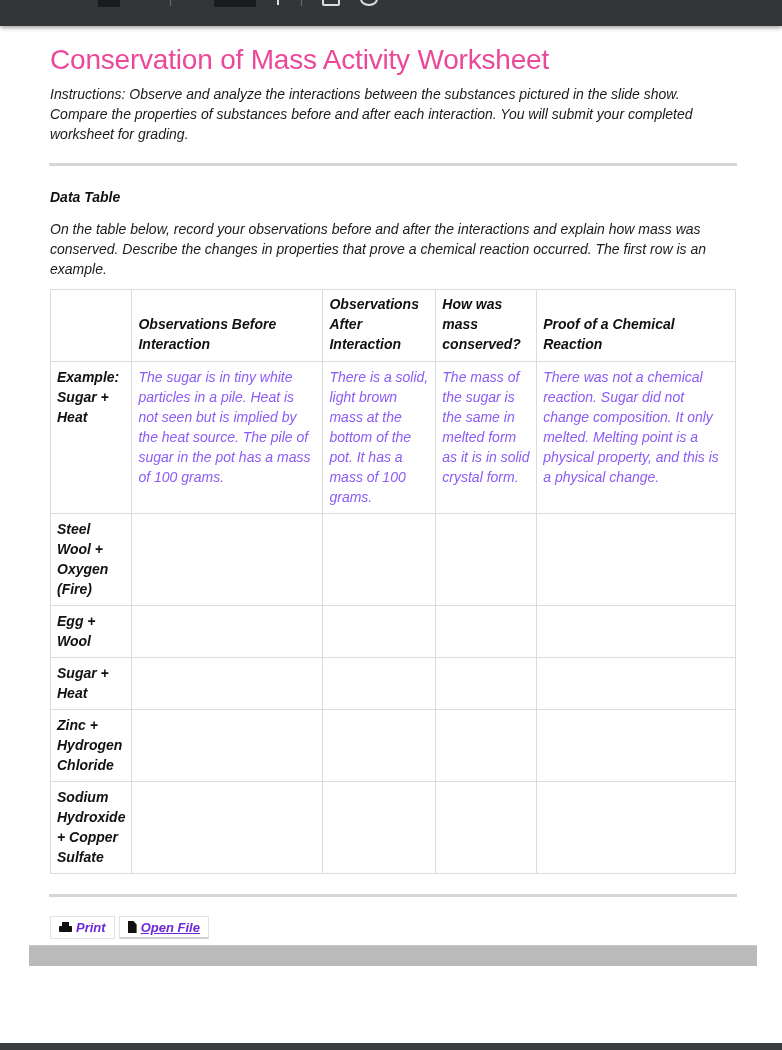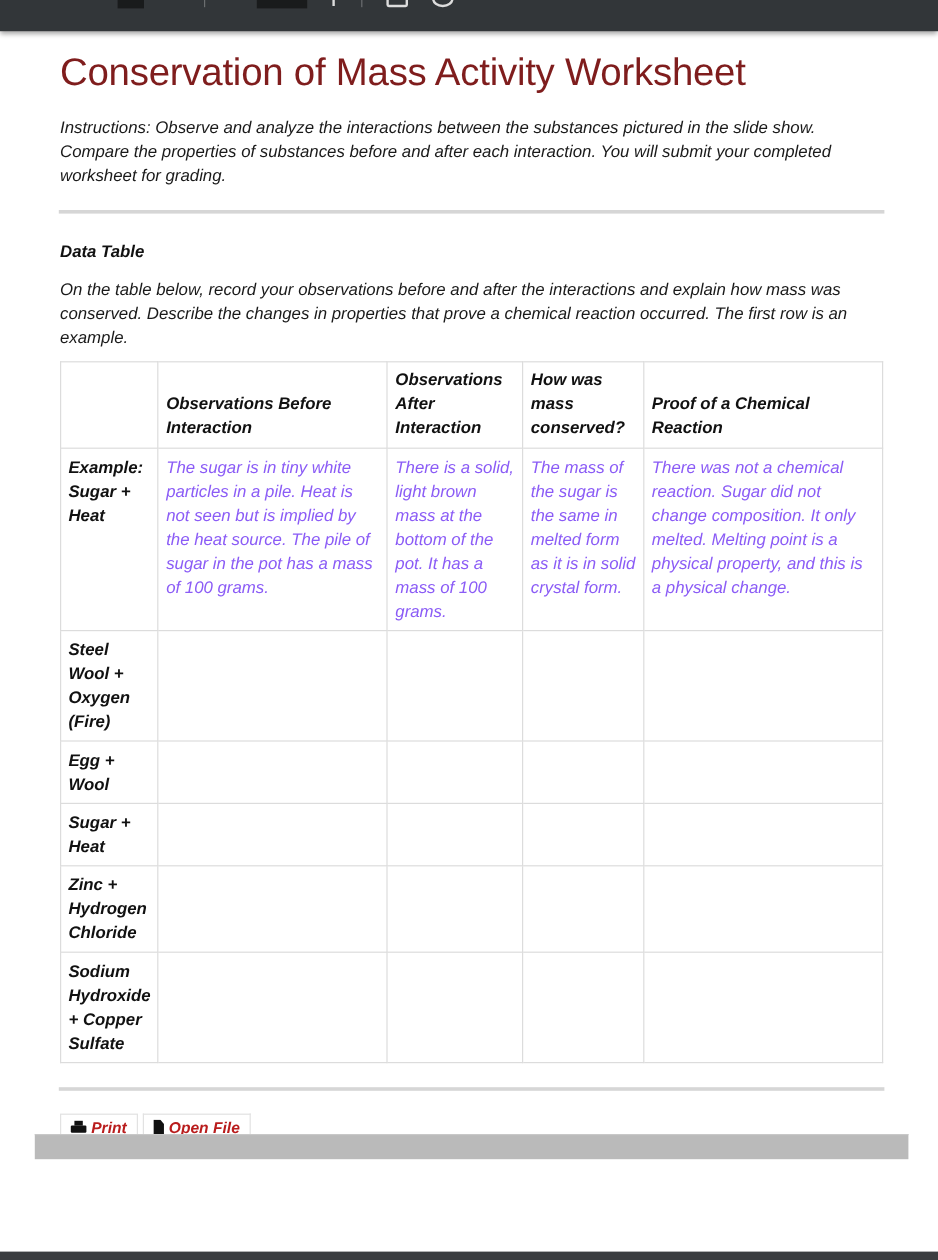"Conservation of Mass Activity Worksheet" .title { color: #7f1d1d -> #ec4899; font-size: 32px -> 28px }
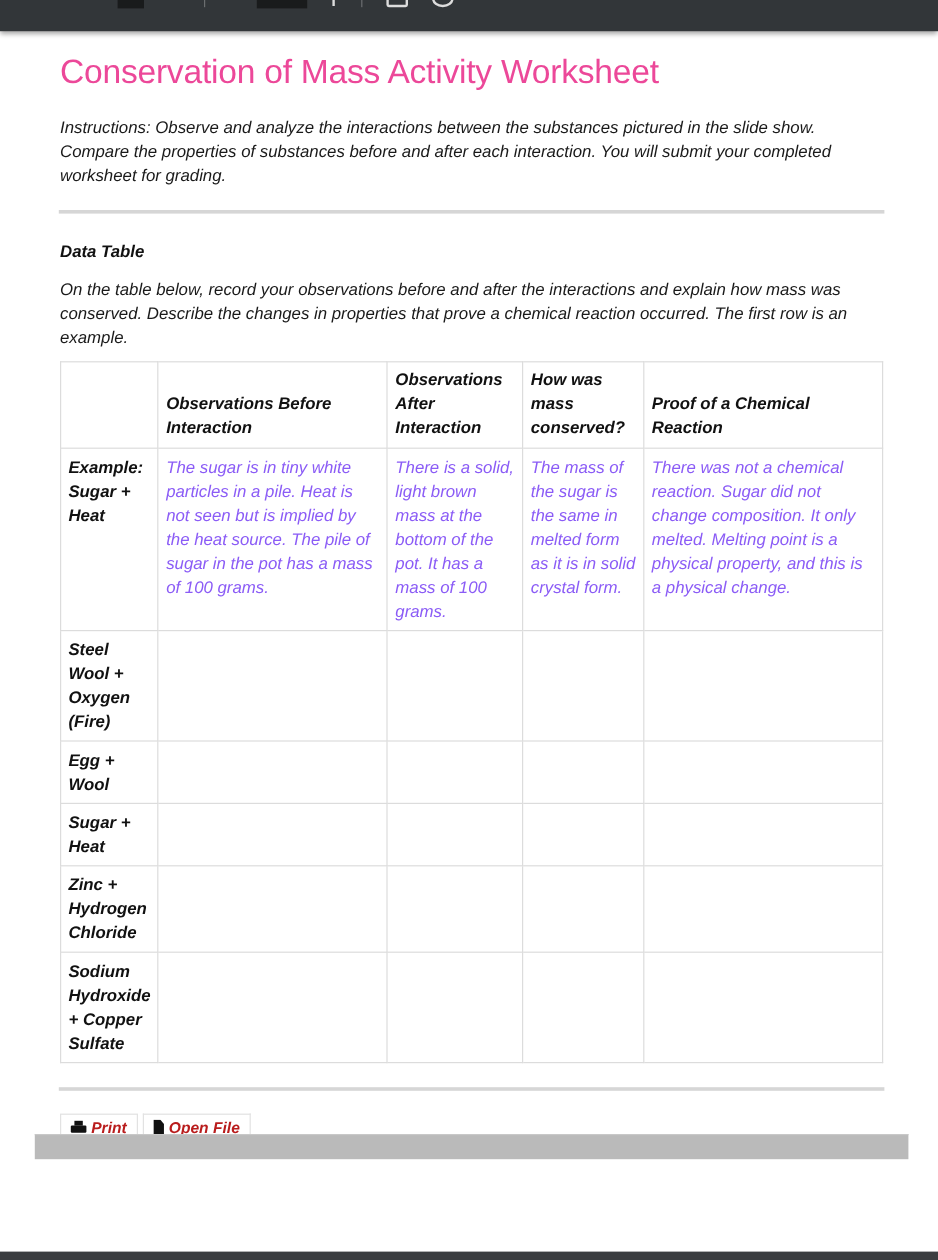"Instructions: Observe and analyze the" .instructions { margin-top: 20px -> 8px }
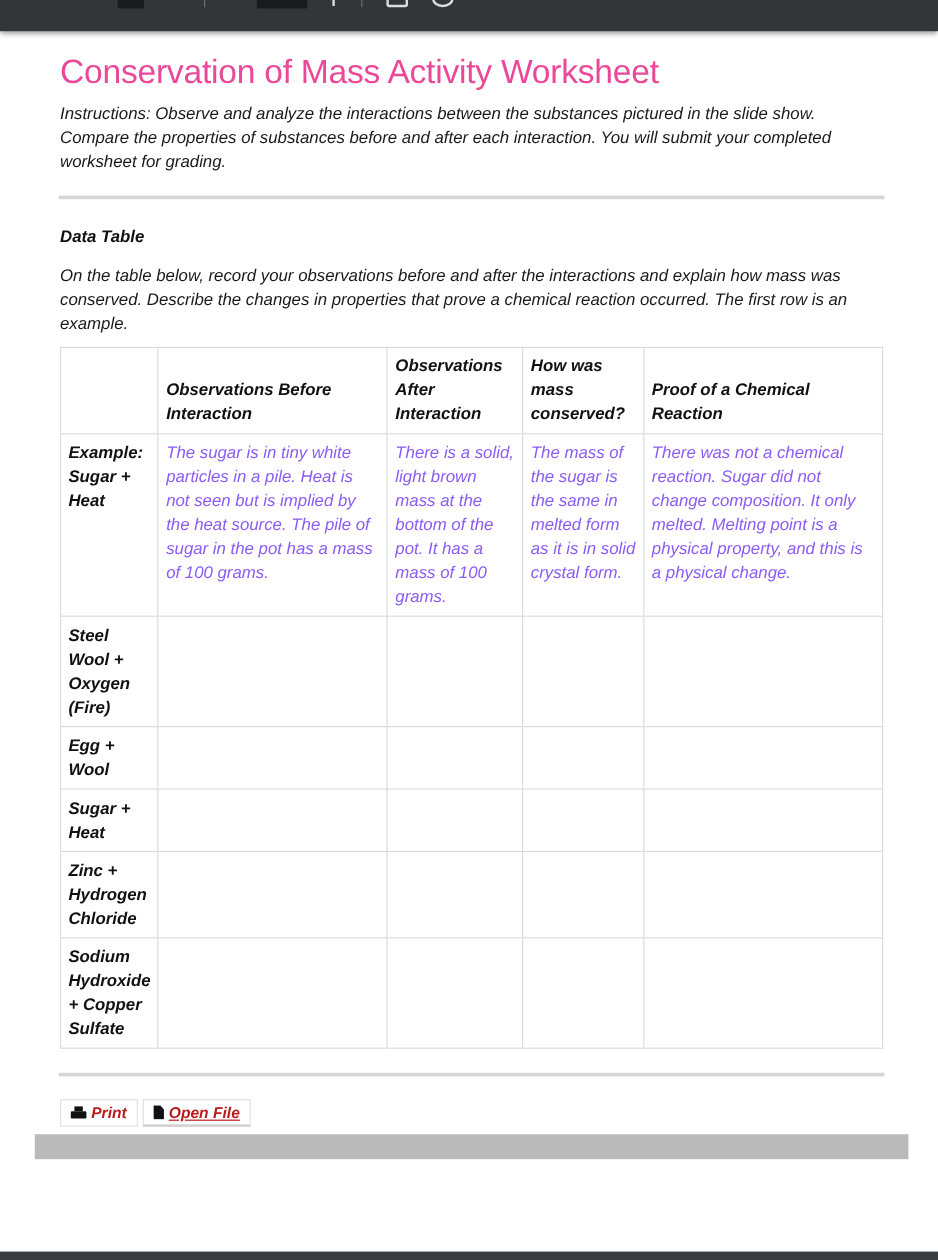"Print" .btn { color: #b91c1c -> #6d28d9 }
